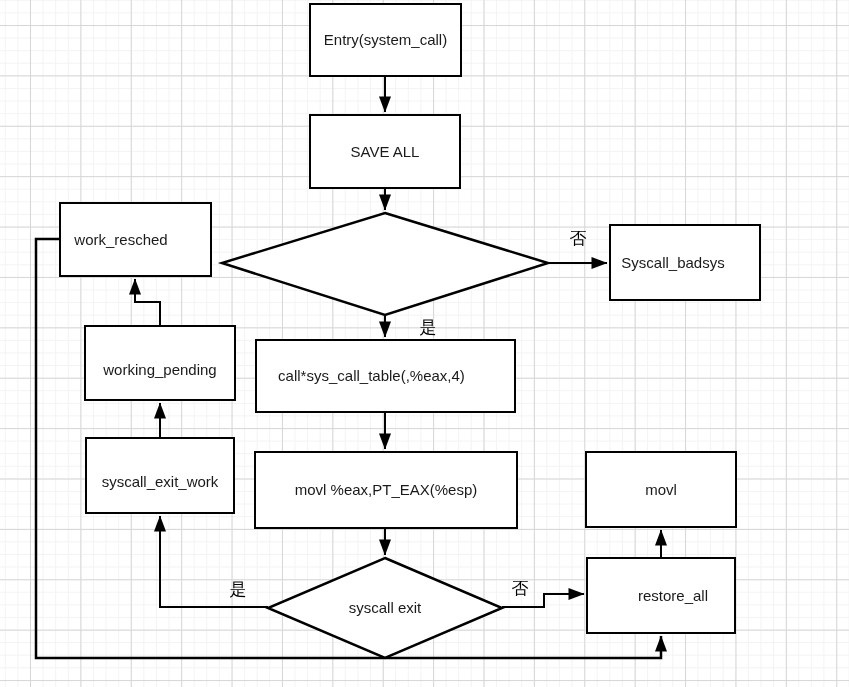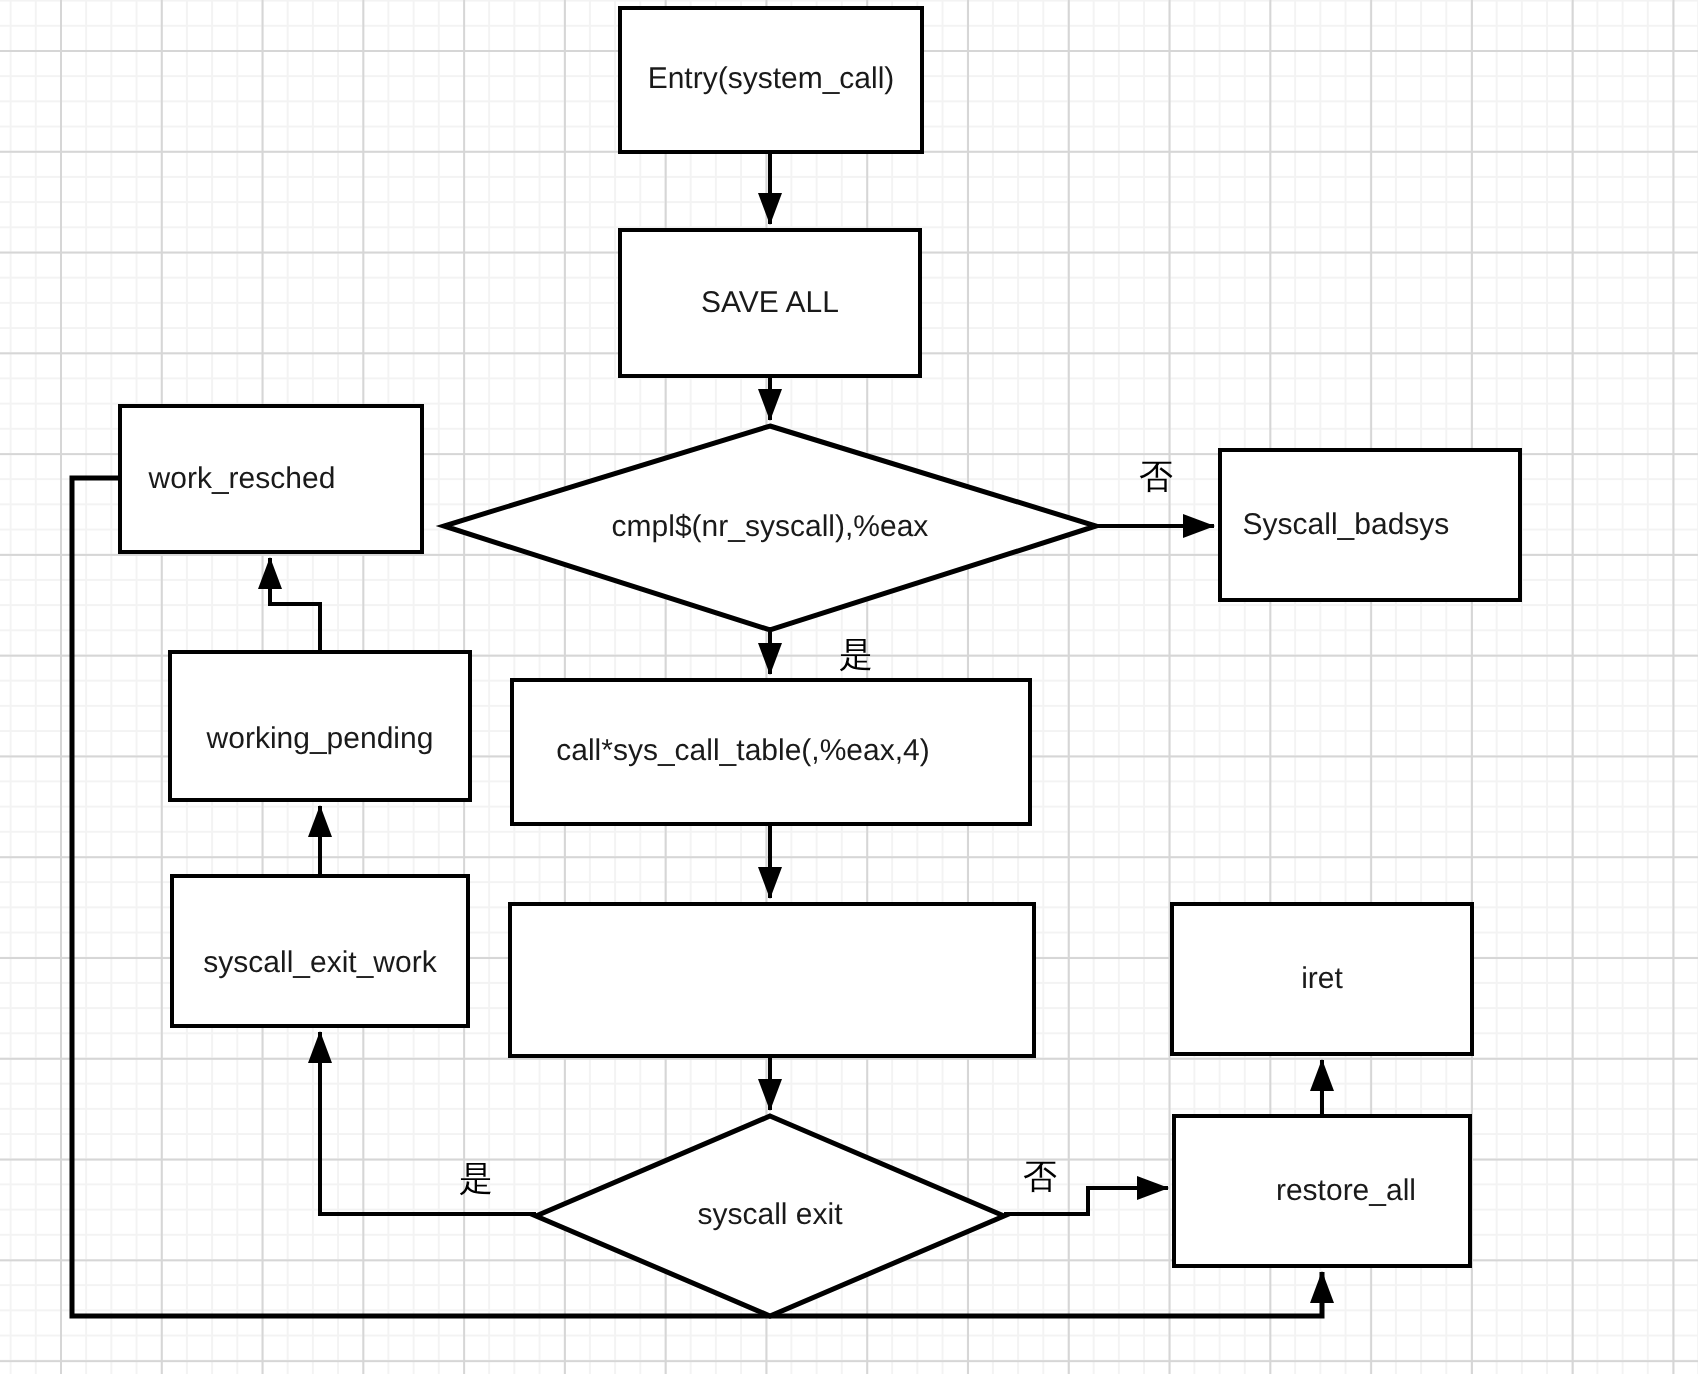"cmpl$(nr_syscall),%eax" div.label { html: <div>cmpl$(nr_syscall),%eax</div> -> none }
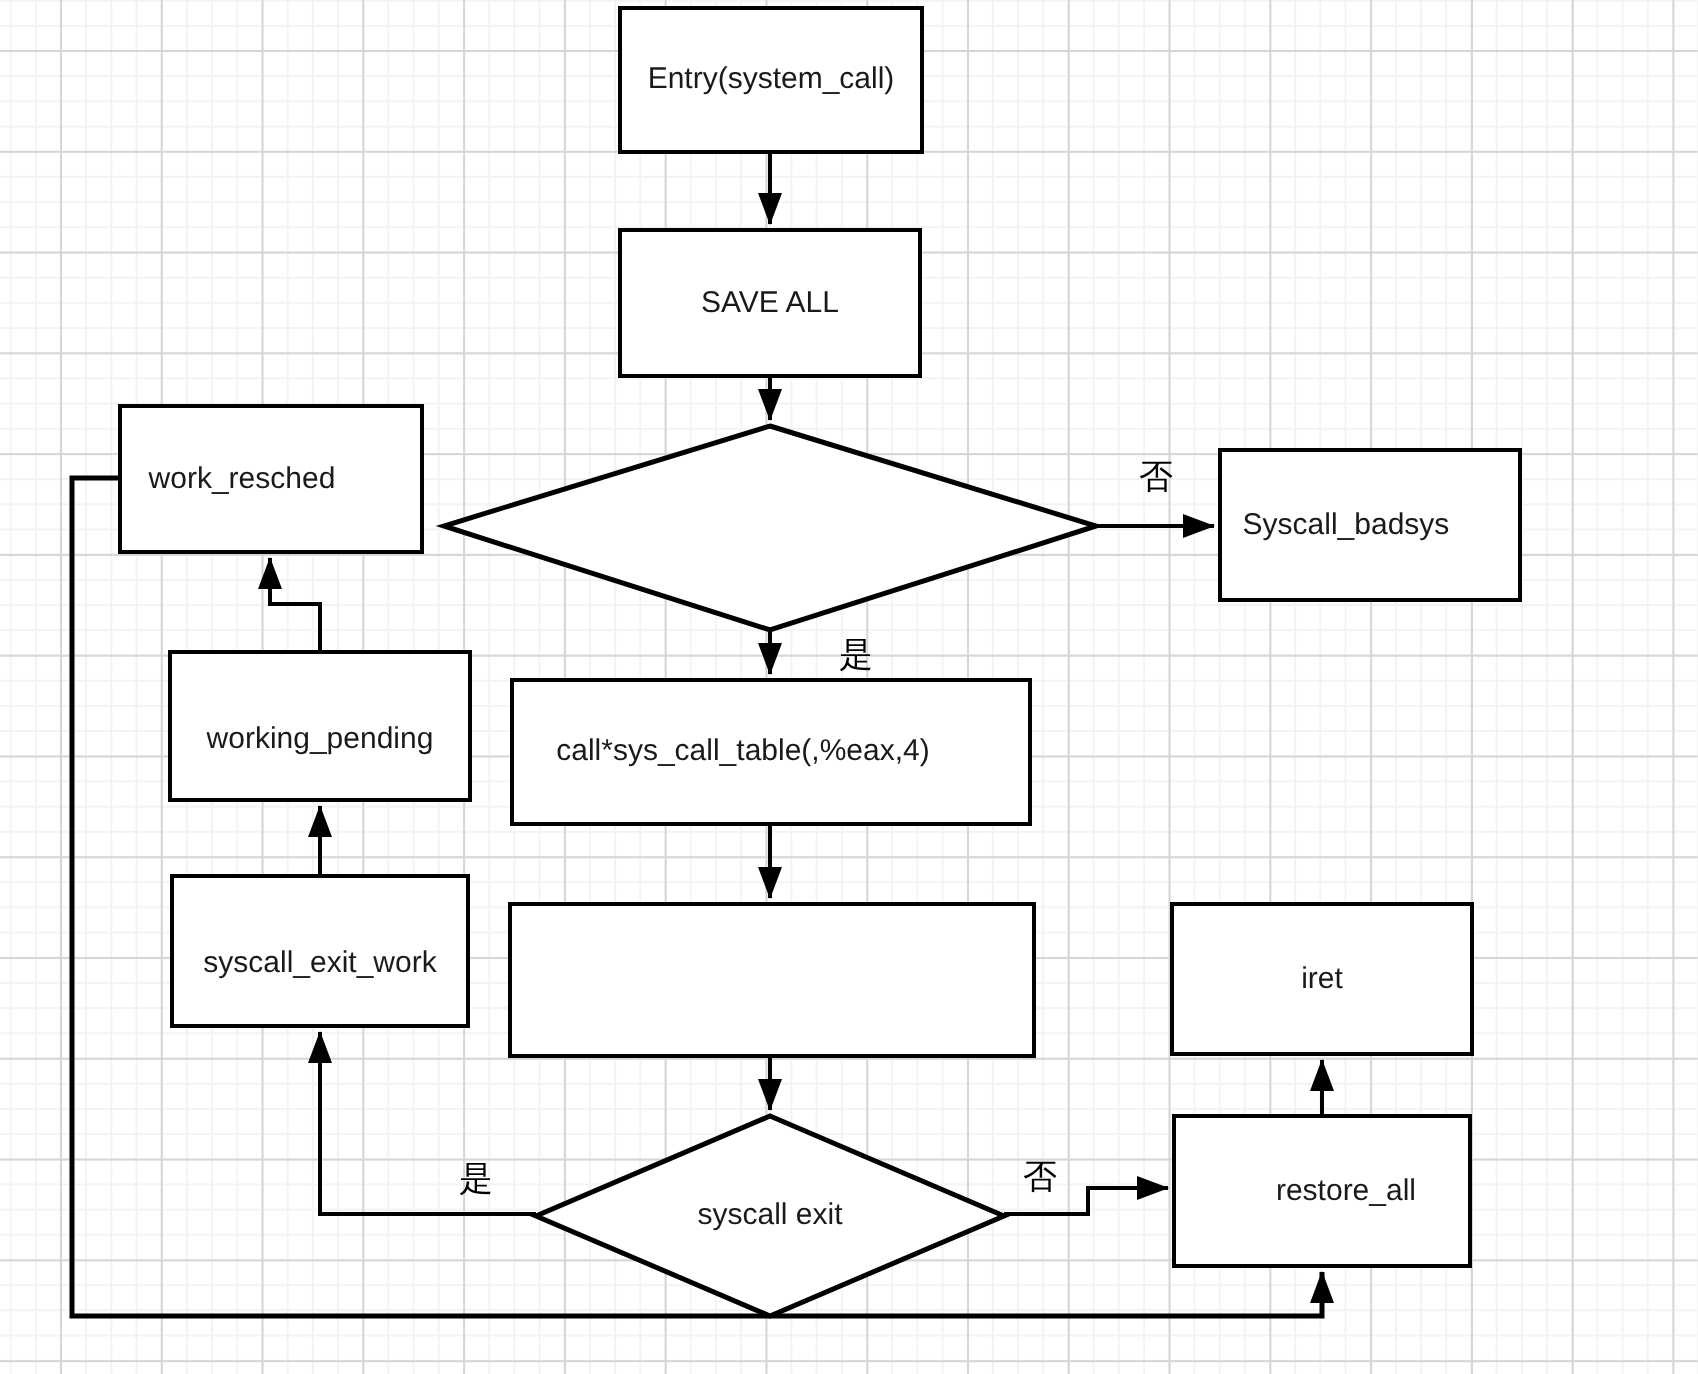"movl %eax,PT_EAX(%esp)" div.label { html: none -> <div>movl %eax,PT_EAX(%esp)</div> }
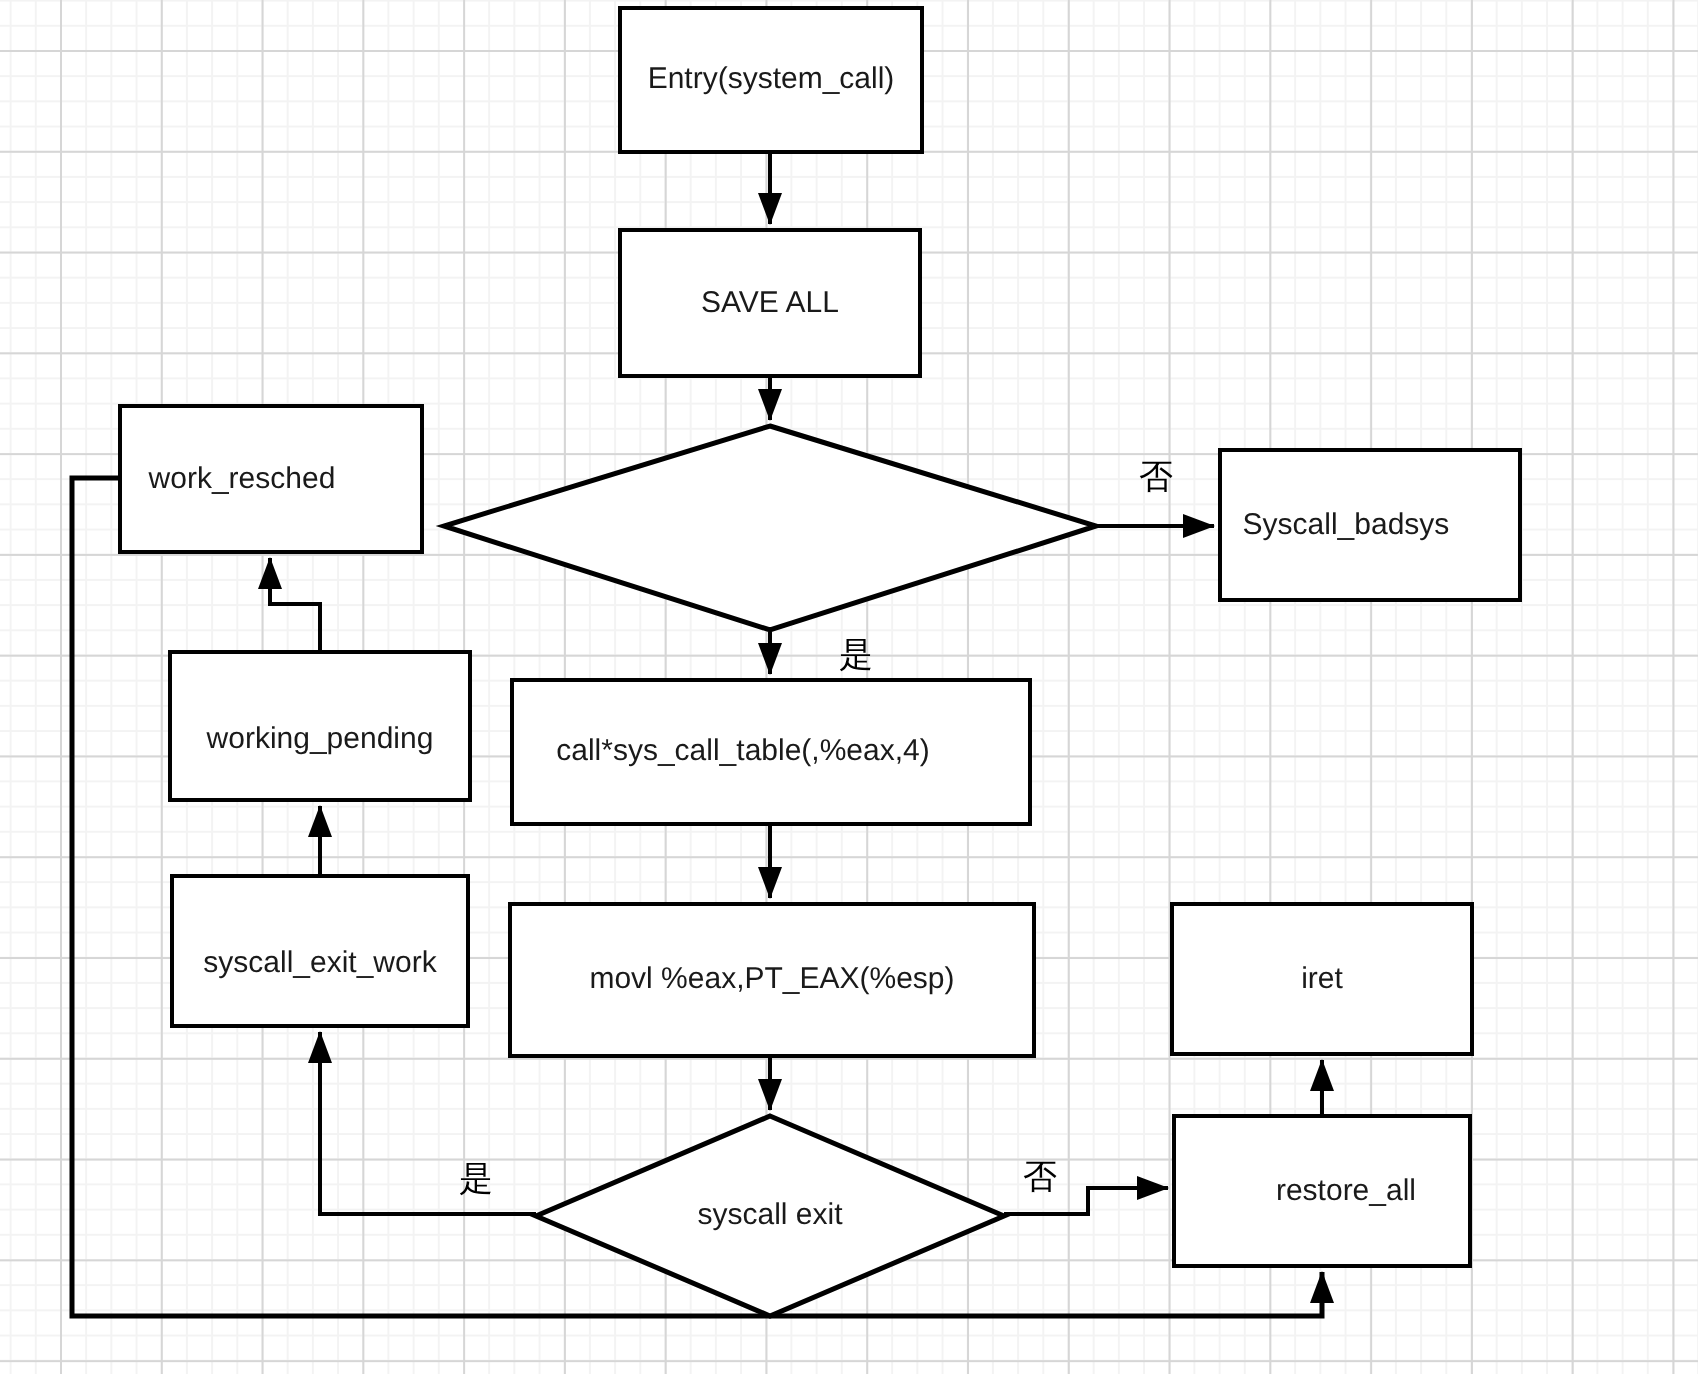"iret" div.label { text: iret -> movl }
